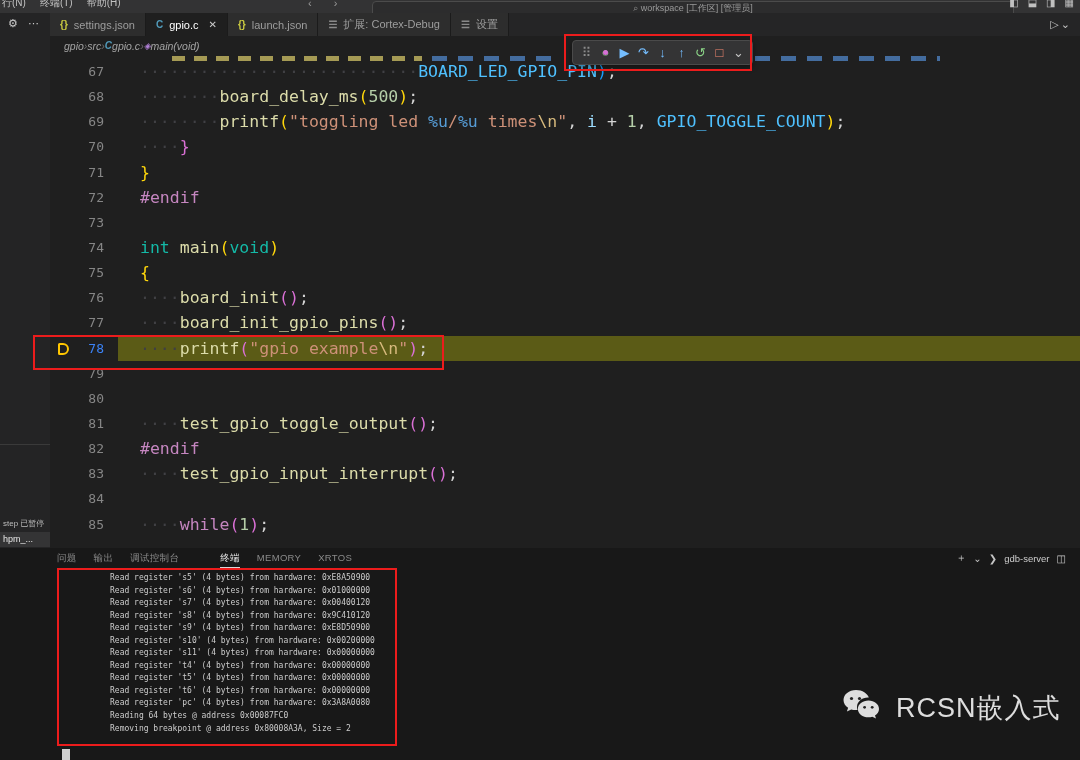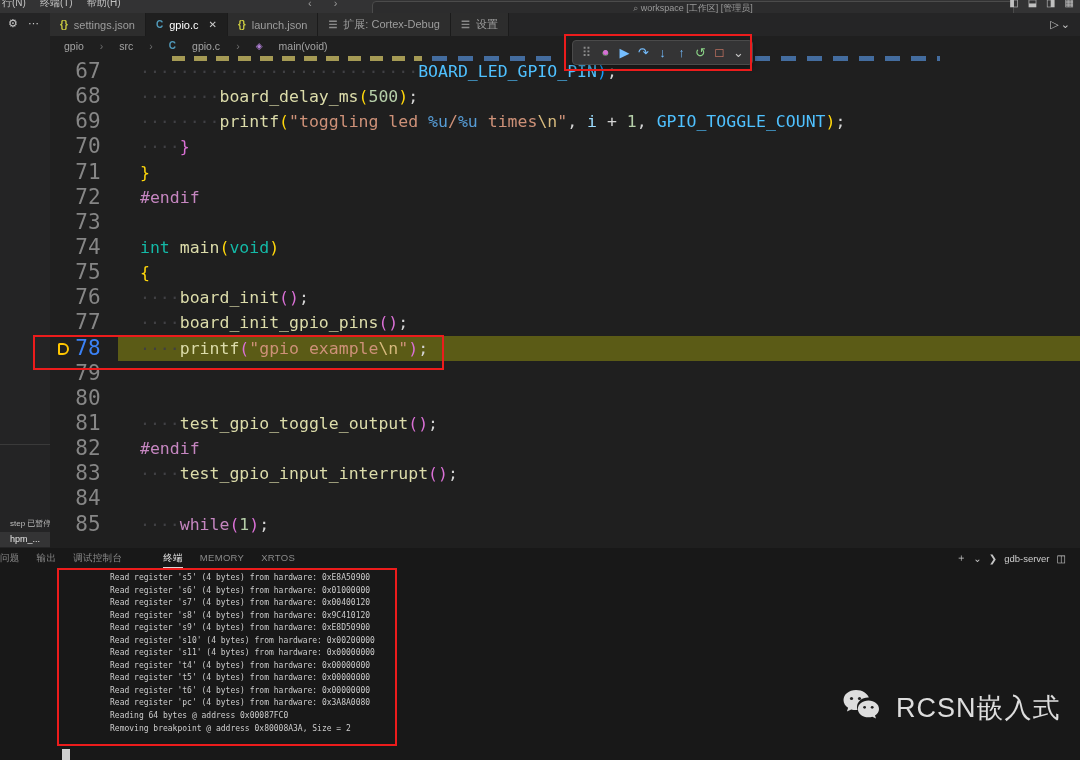"gpio" #breadcrumb { font-style: none -> italic; gap: 16px -> 0 }
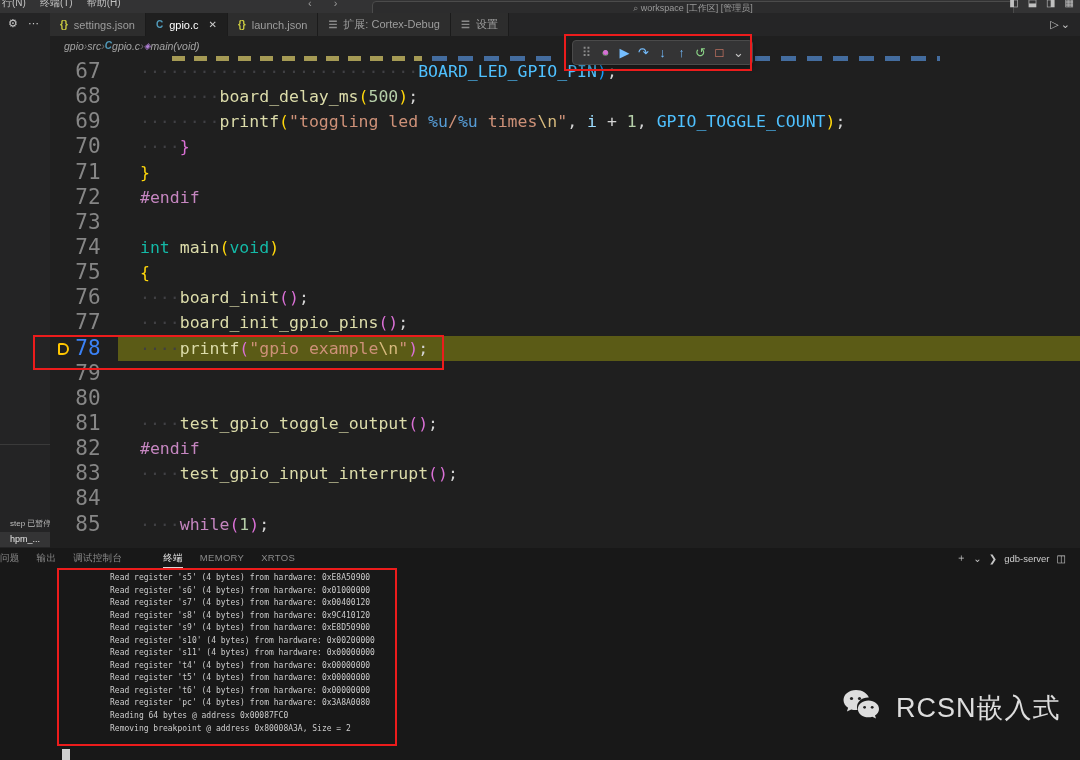"67" .lnum { font-size: 21px -> 13px; text-align: center -> right }
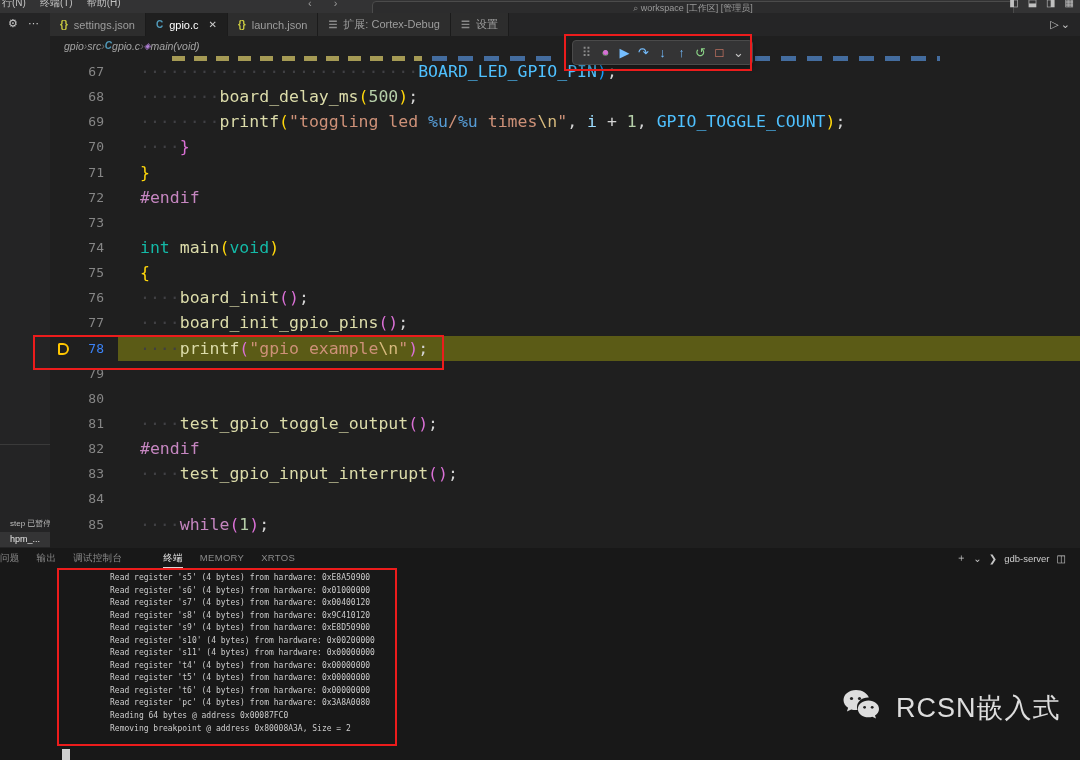"step 已暂停" .cs-row { padding-left: 10px -> 3px }
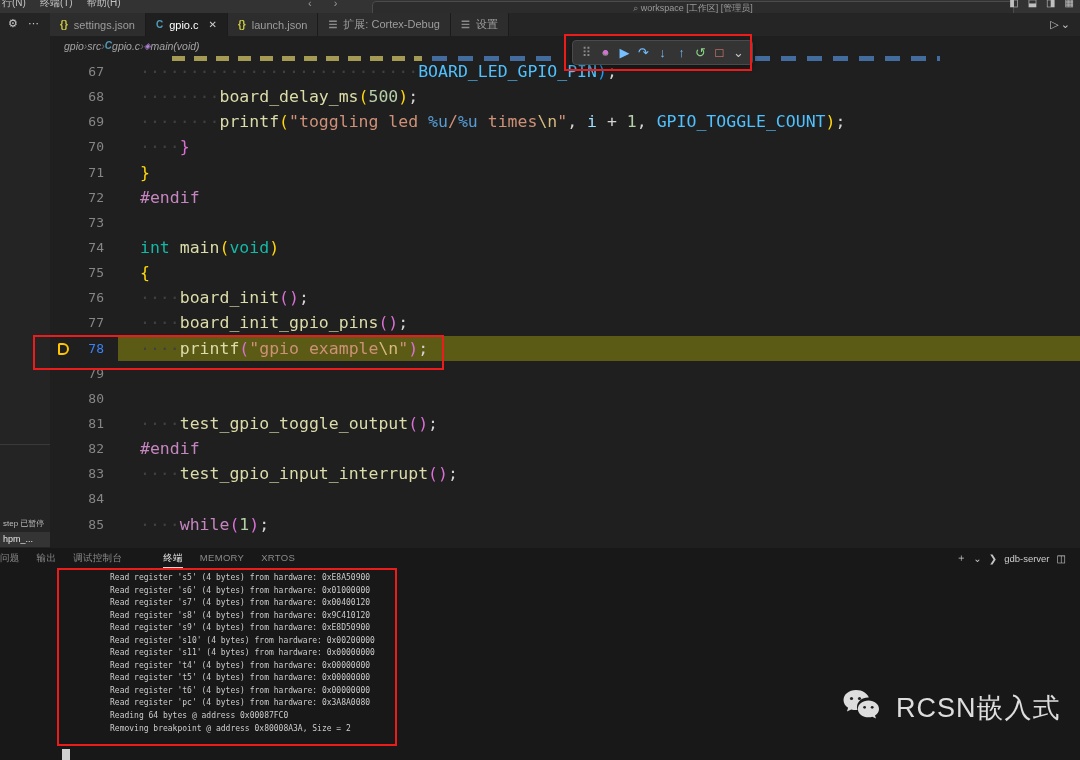"问题" #panel-tabs { padding-left: none -> 57px }
